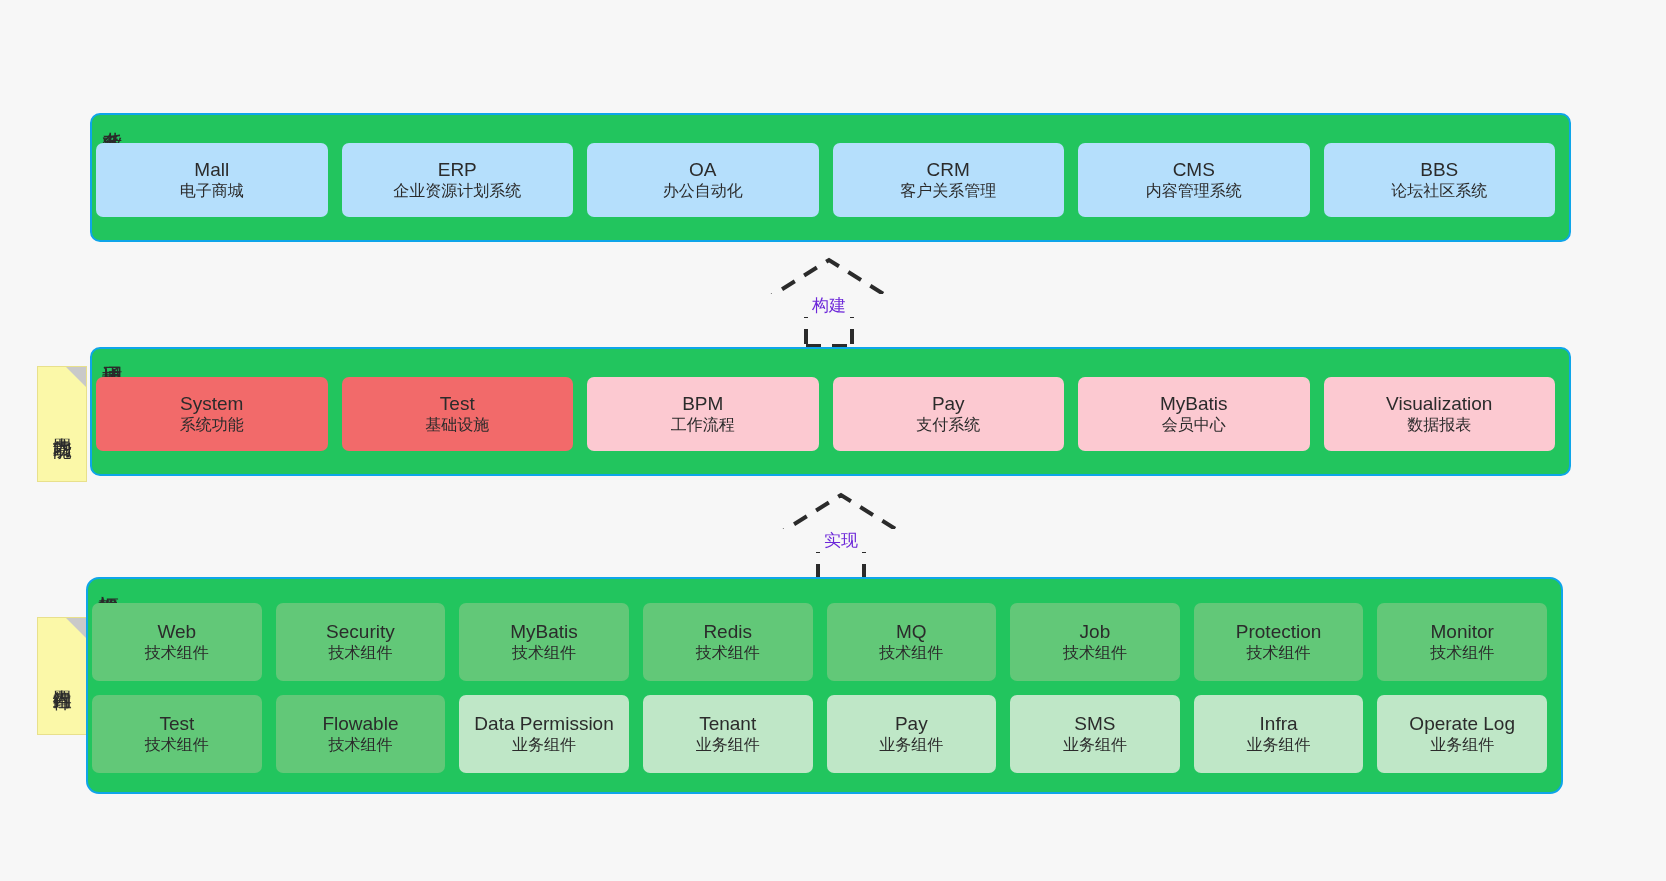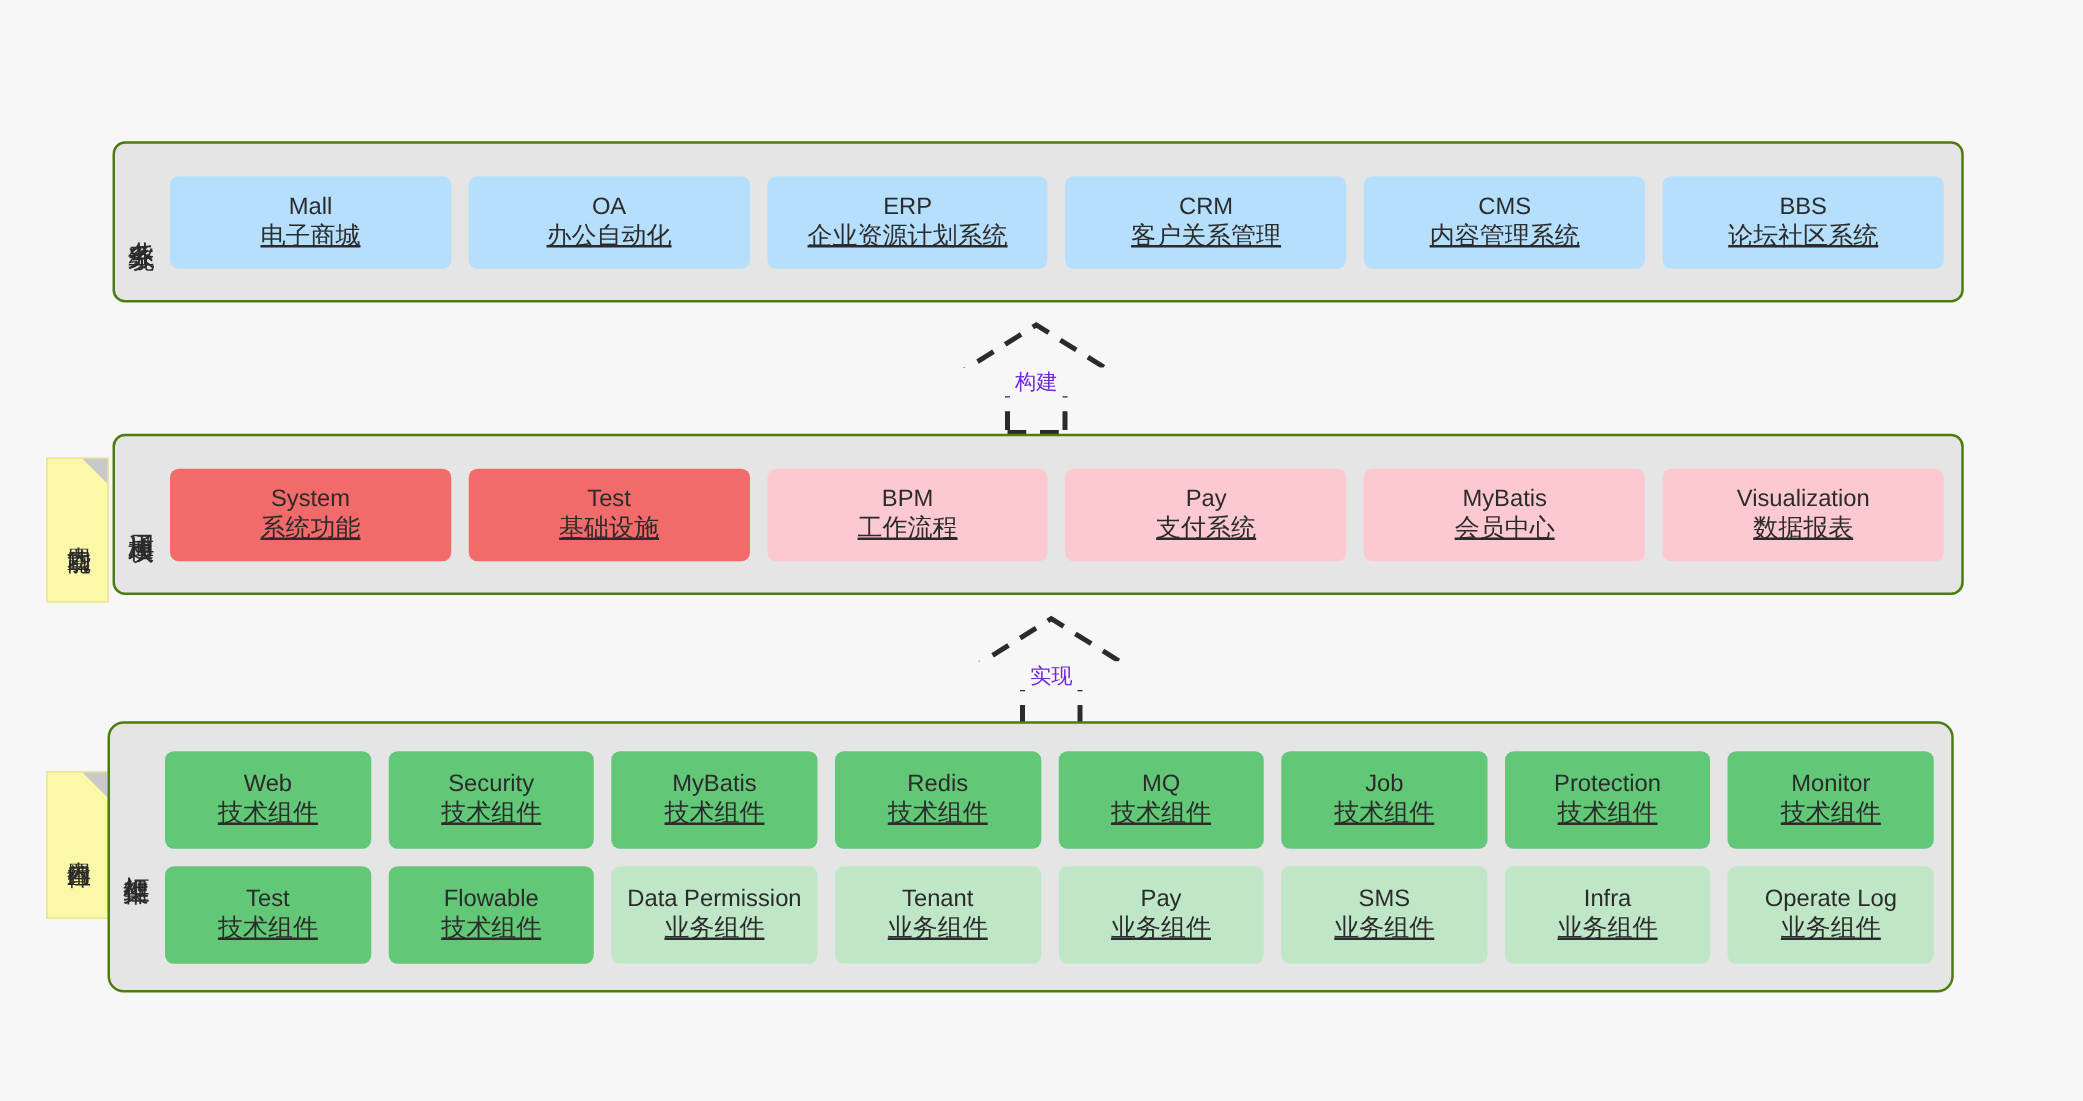"Mall" .layer { background: #e5e5e5 -> #22c55e; border: 2px solid #4d7c0f -> 2px solid #0ea5e9; flex-direction: none -> column }
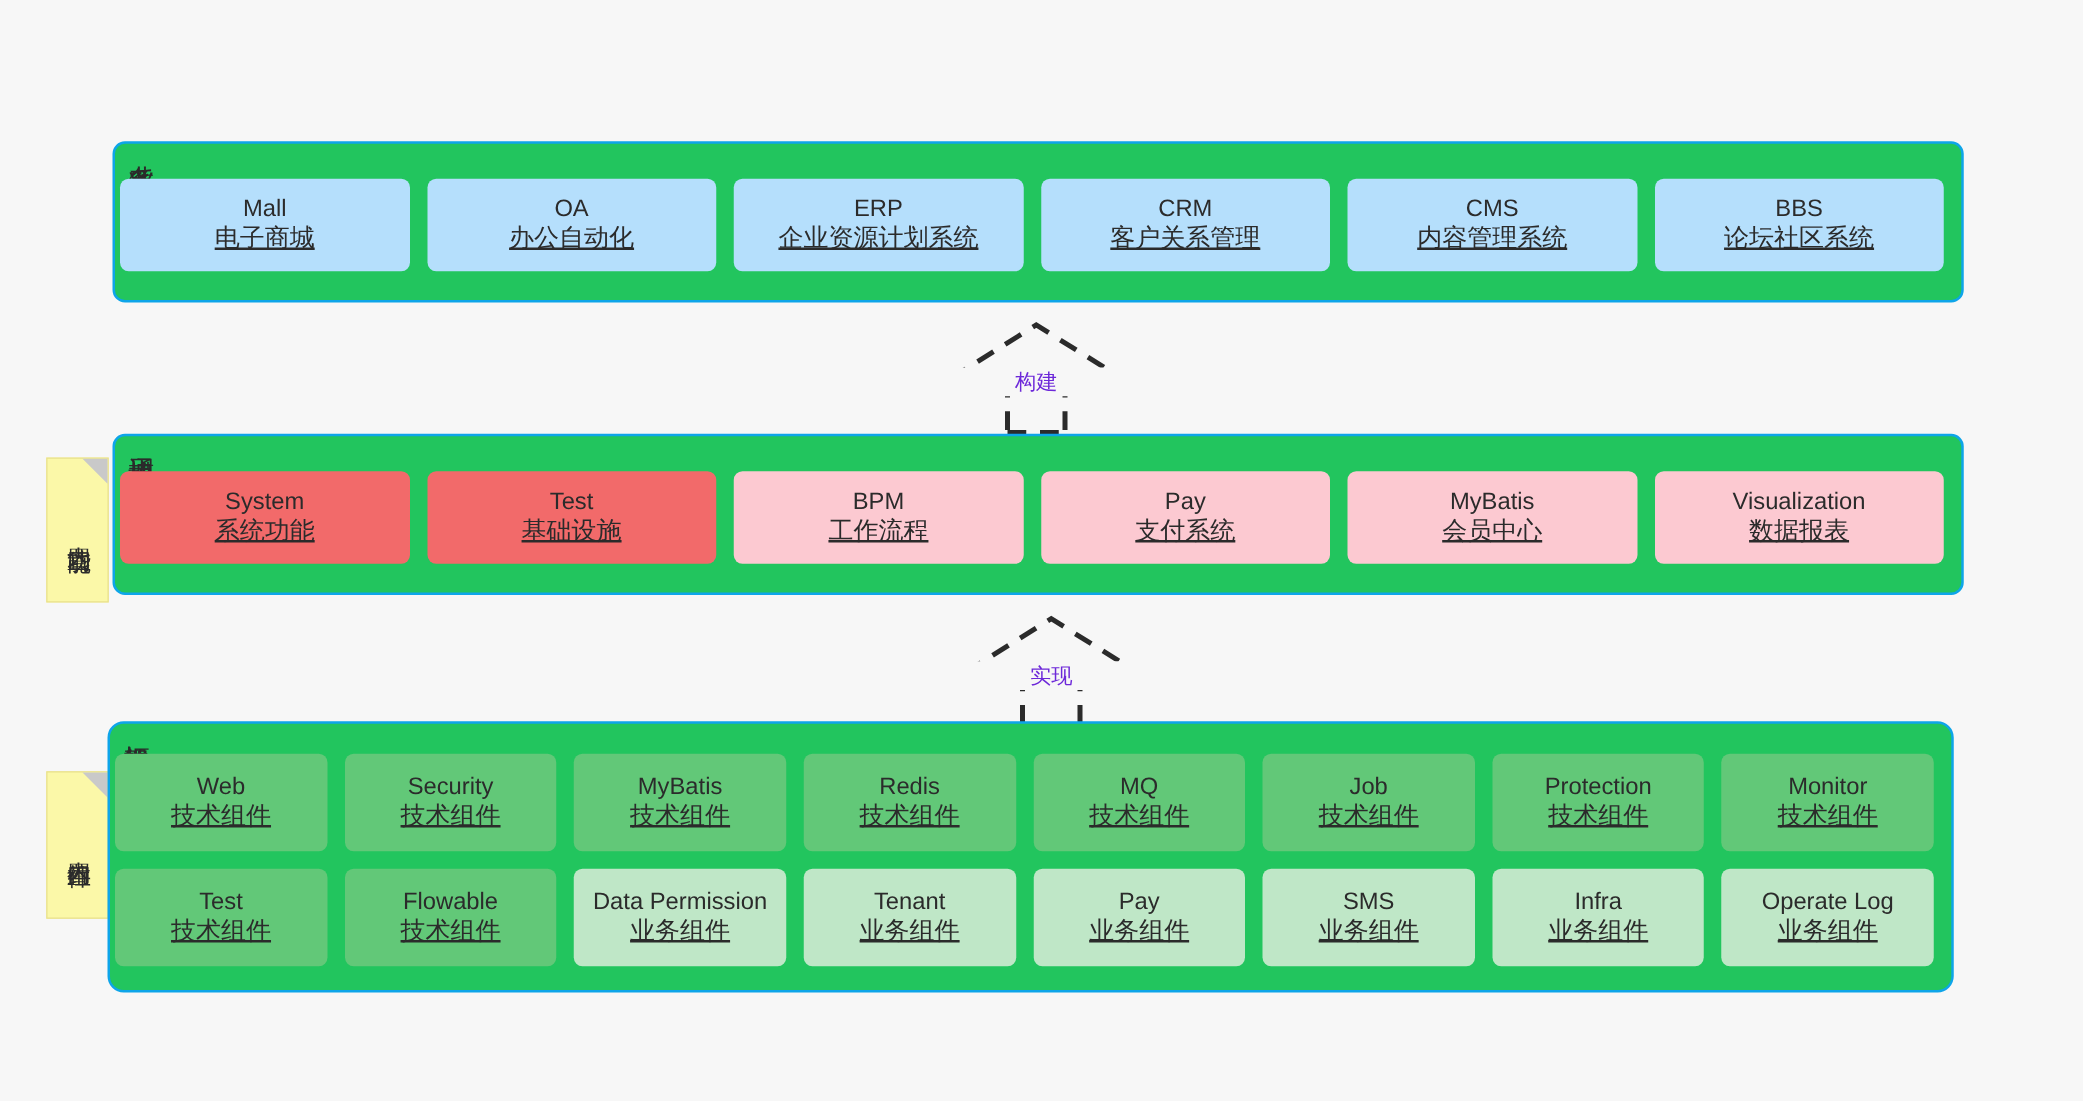"OA" div.node { order: before "ERP" -> after "ERP" }
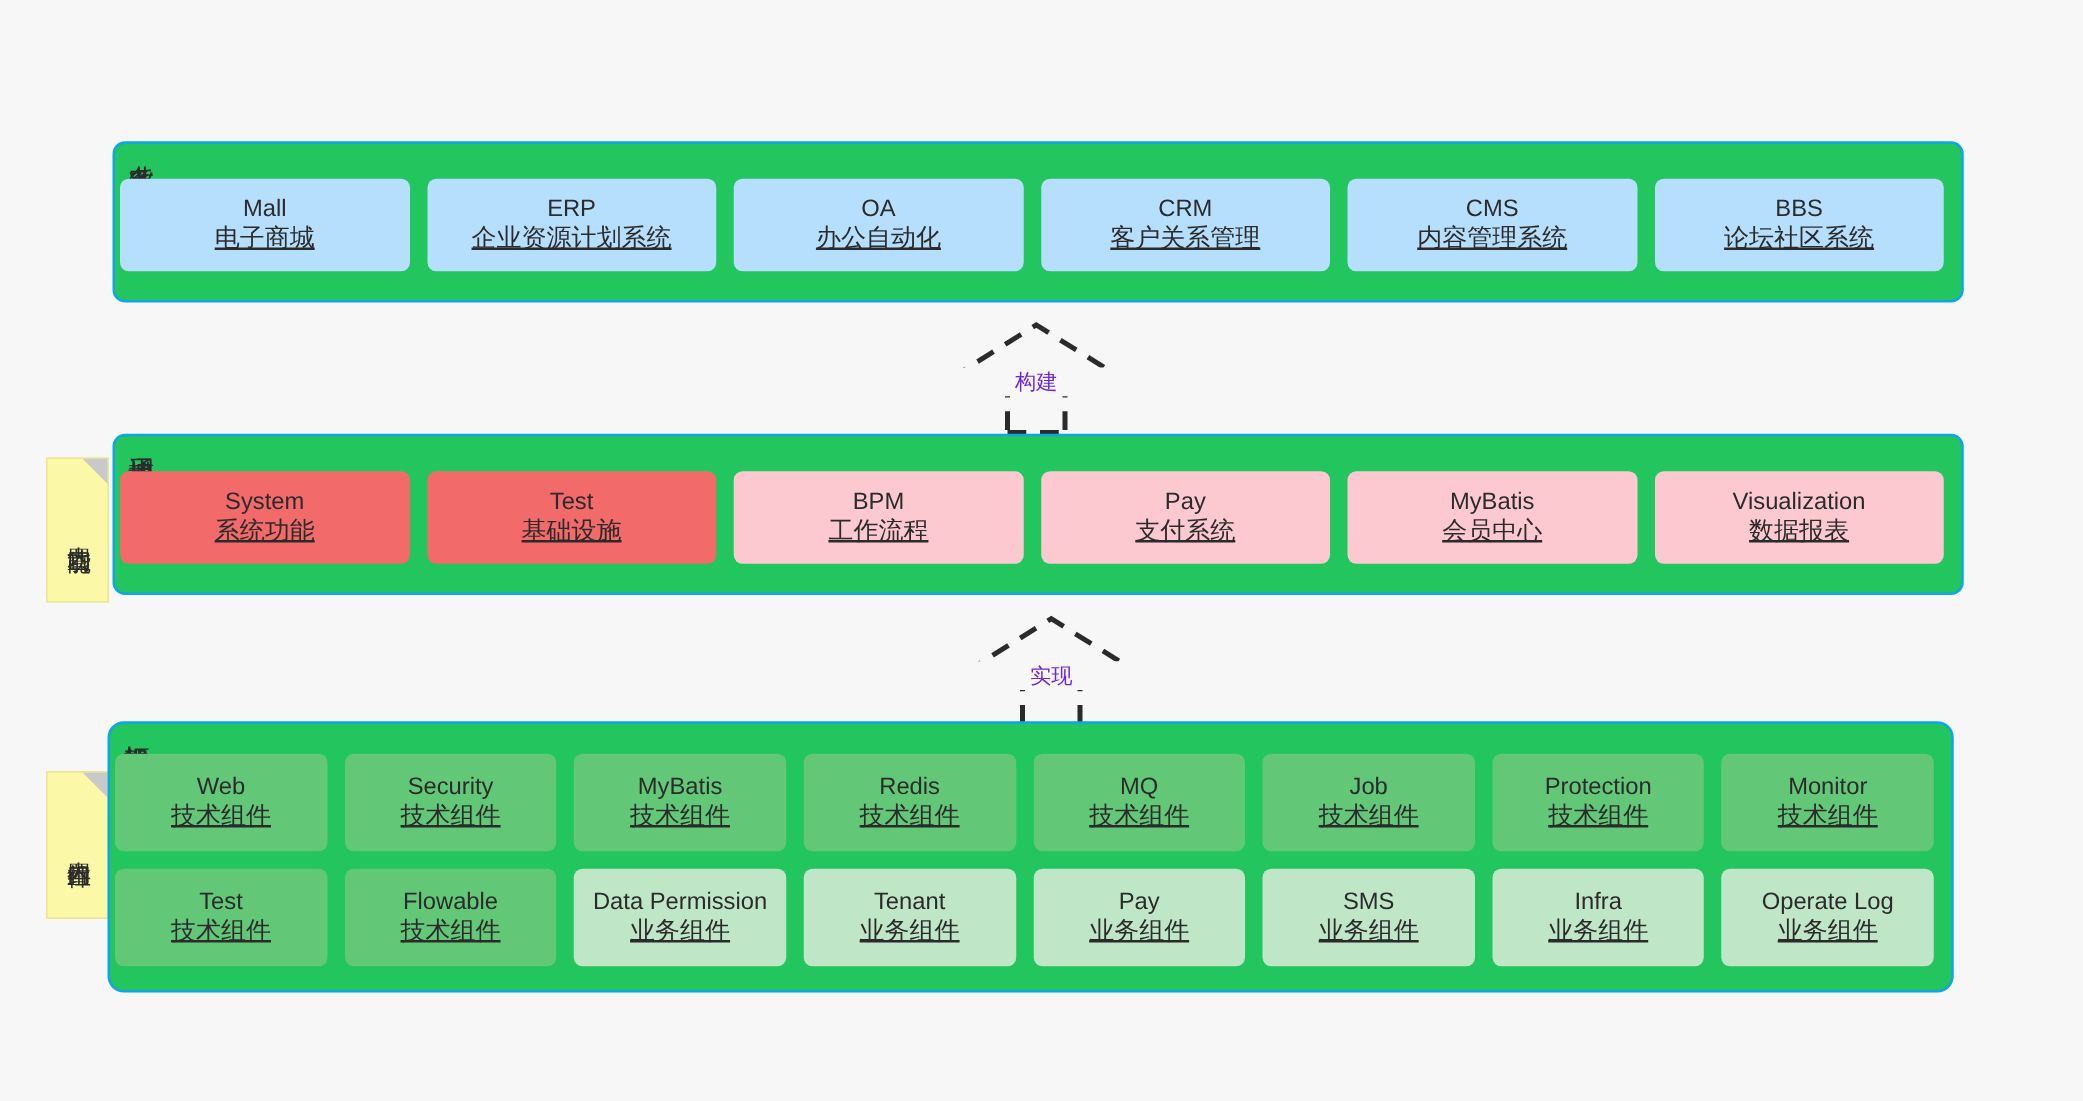"电子商城" .node .t2 { font-size: 20px -> 16px; text-decoration: underline -> none }
